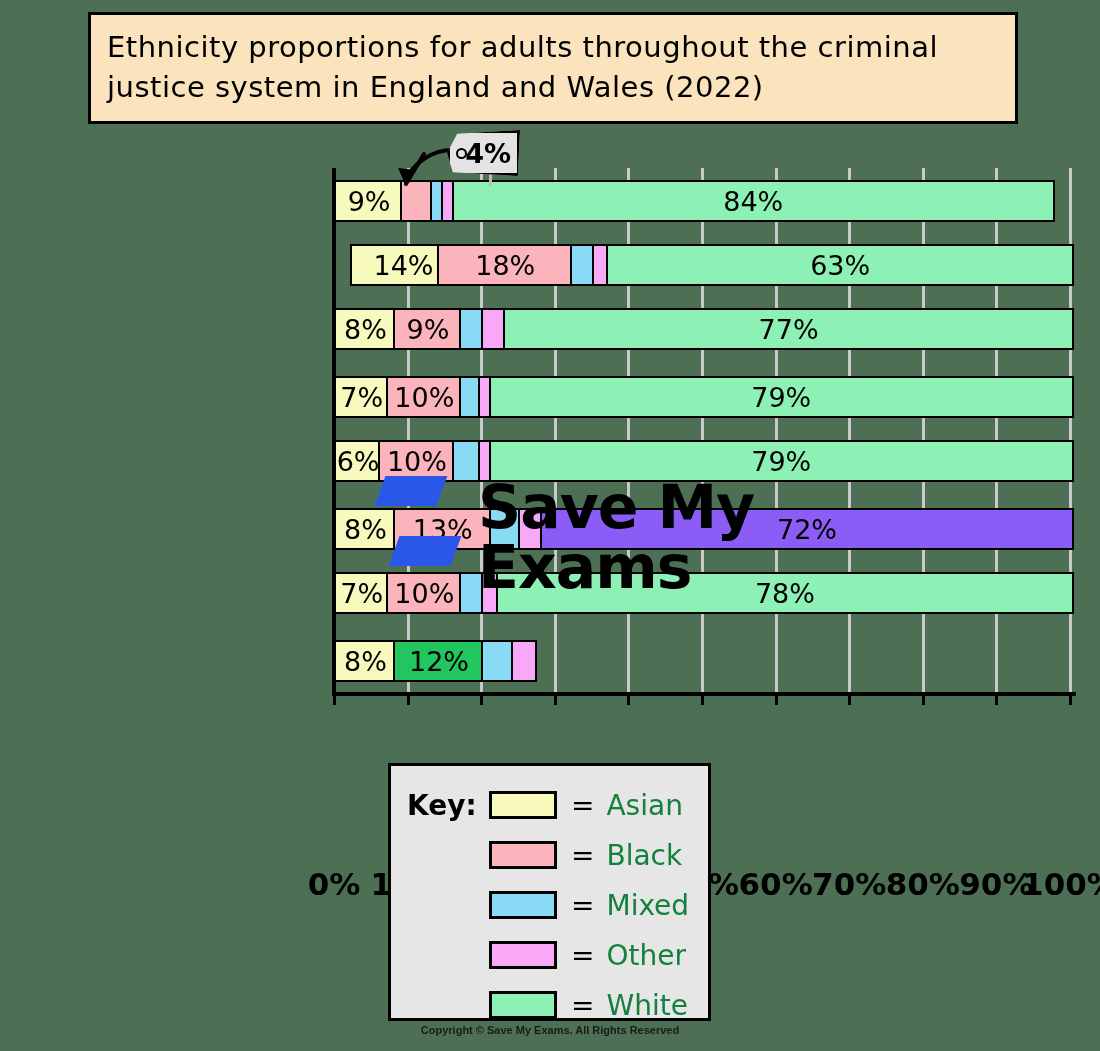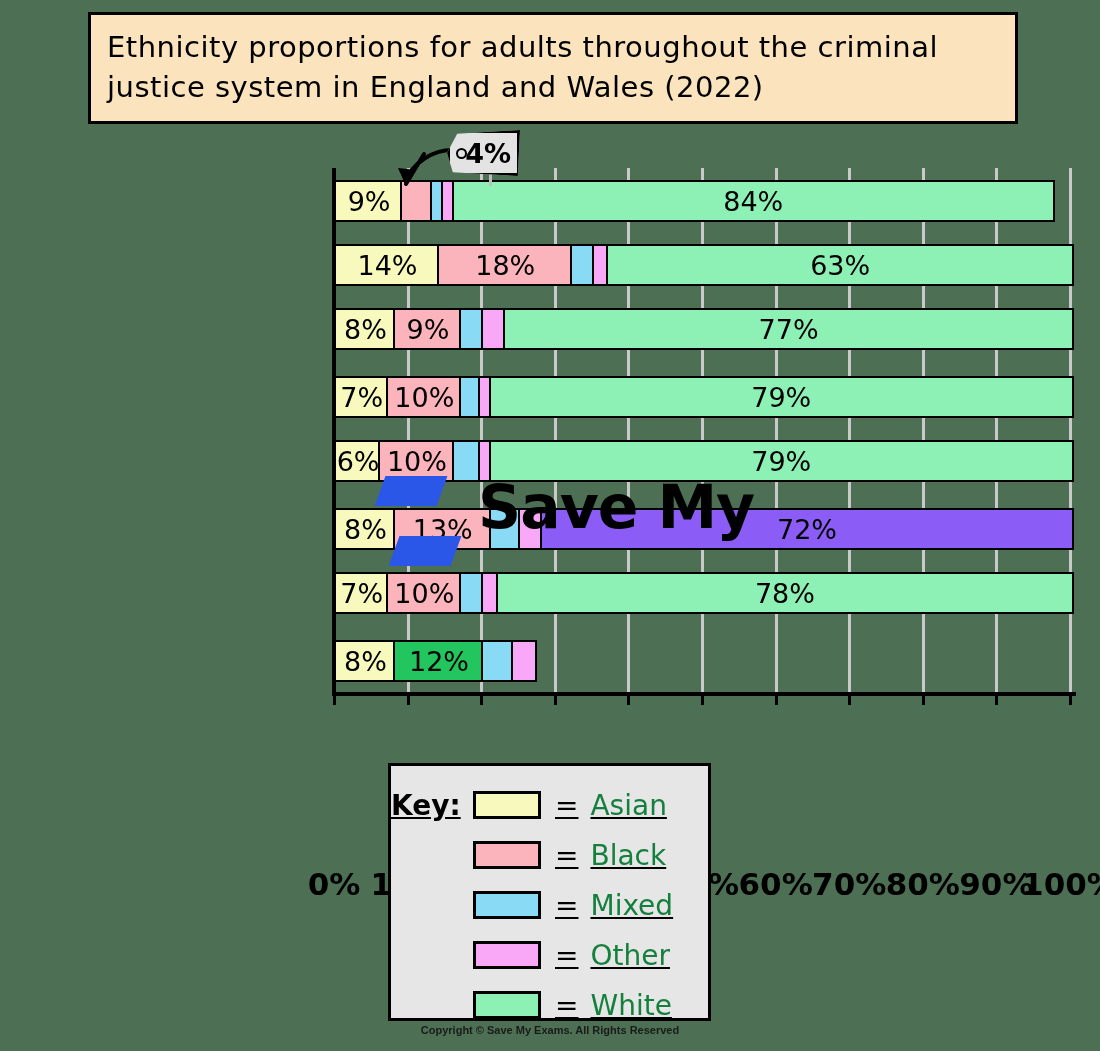"14%" div.seg { left: 0px -> 16px }
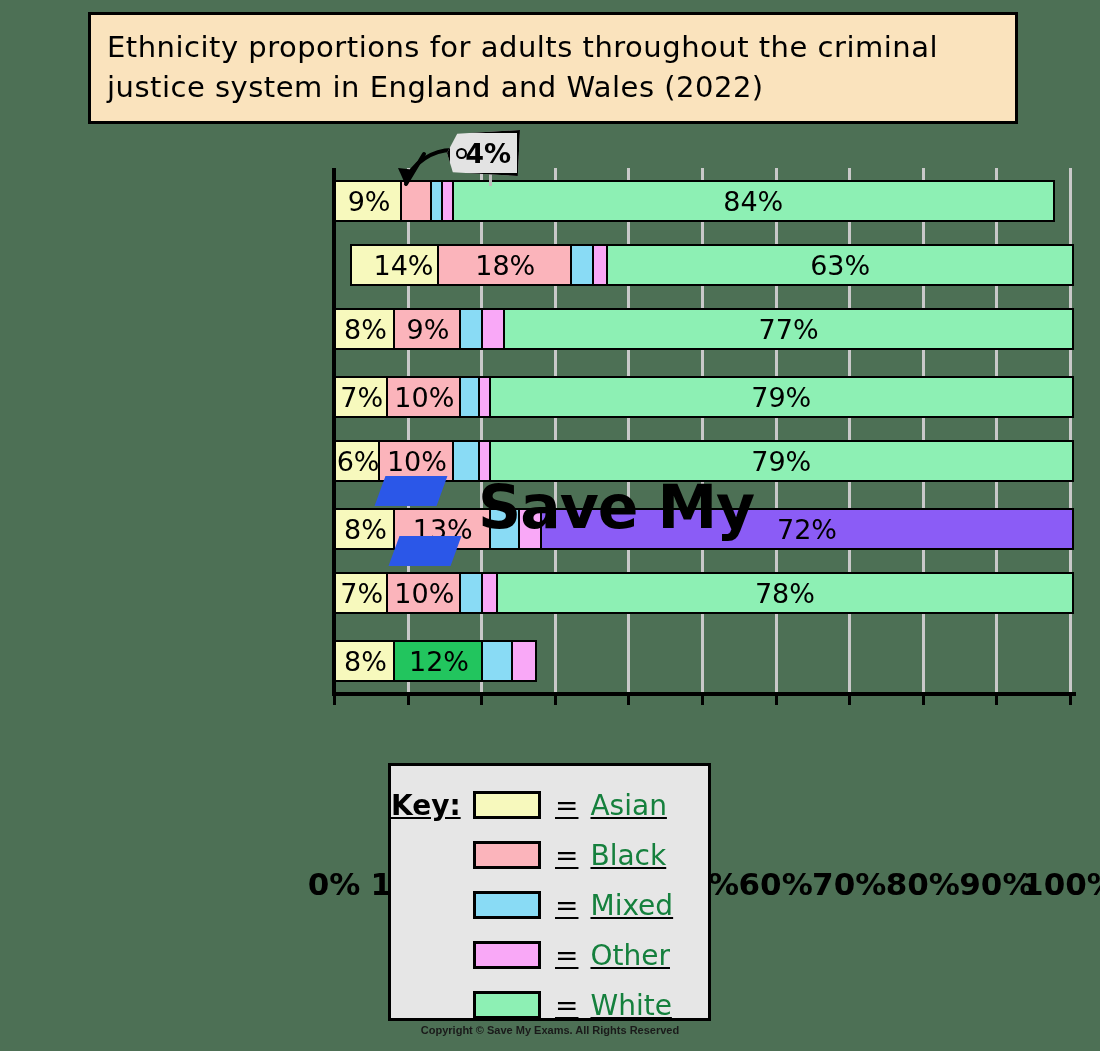"Exams" div { html: none -> <div>Exams</div> }
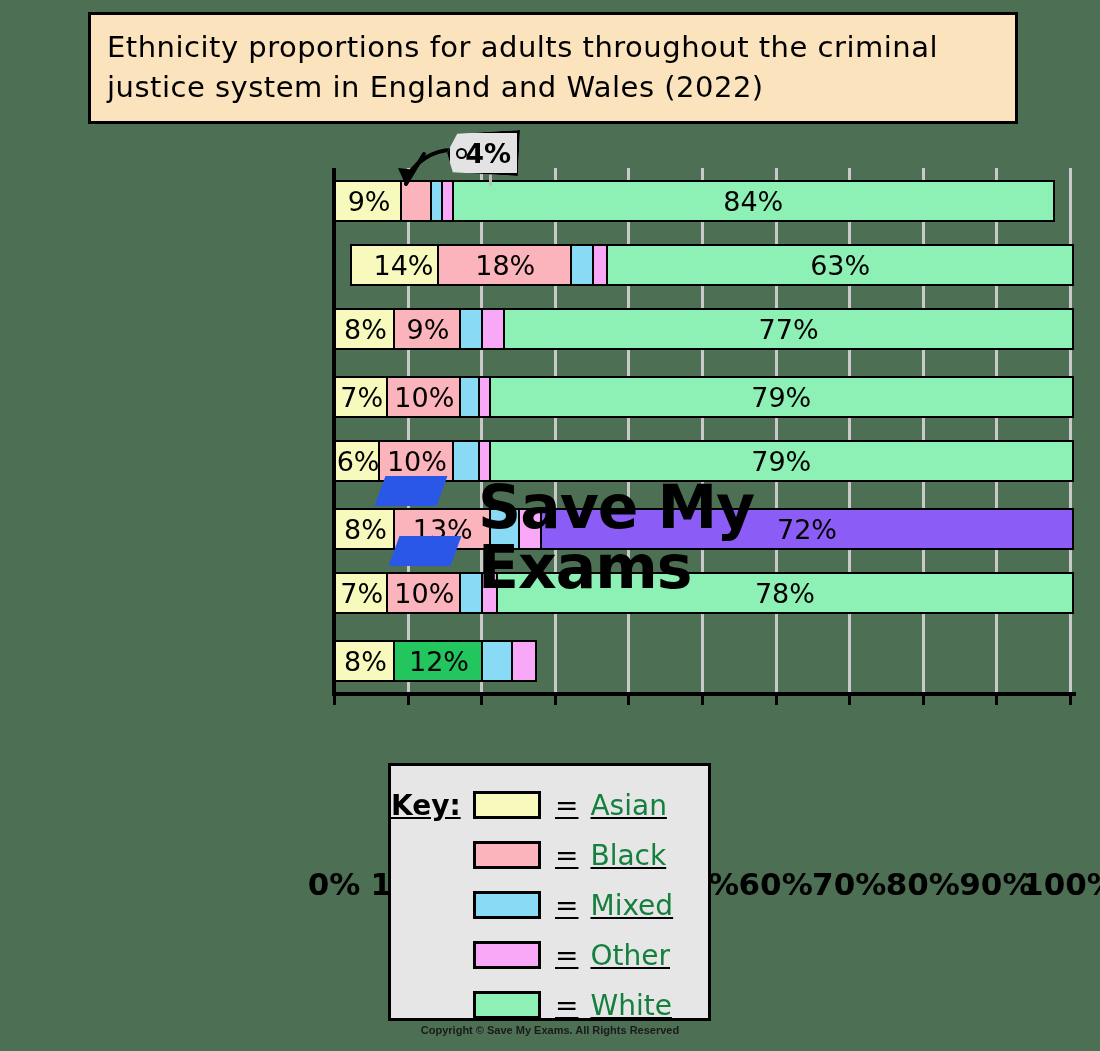"Key:" .legend-row { padding-left: none -> 16px; text-decoration: underline -> none }
